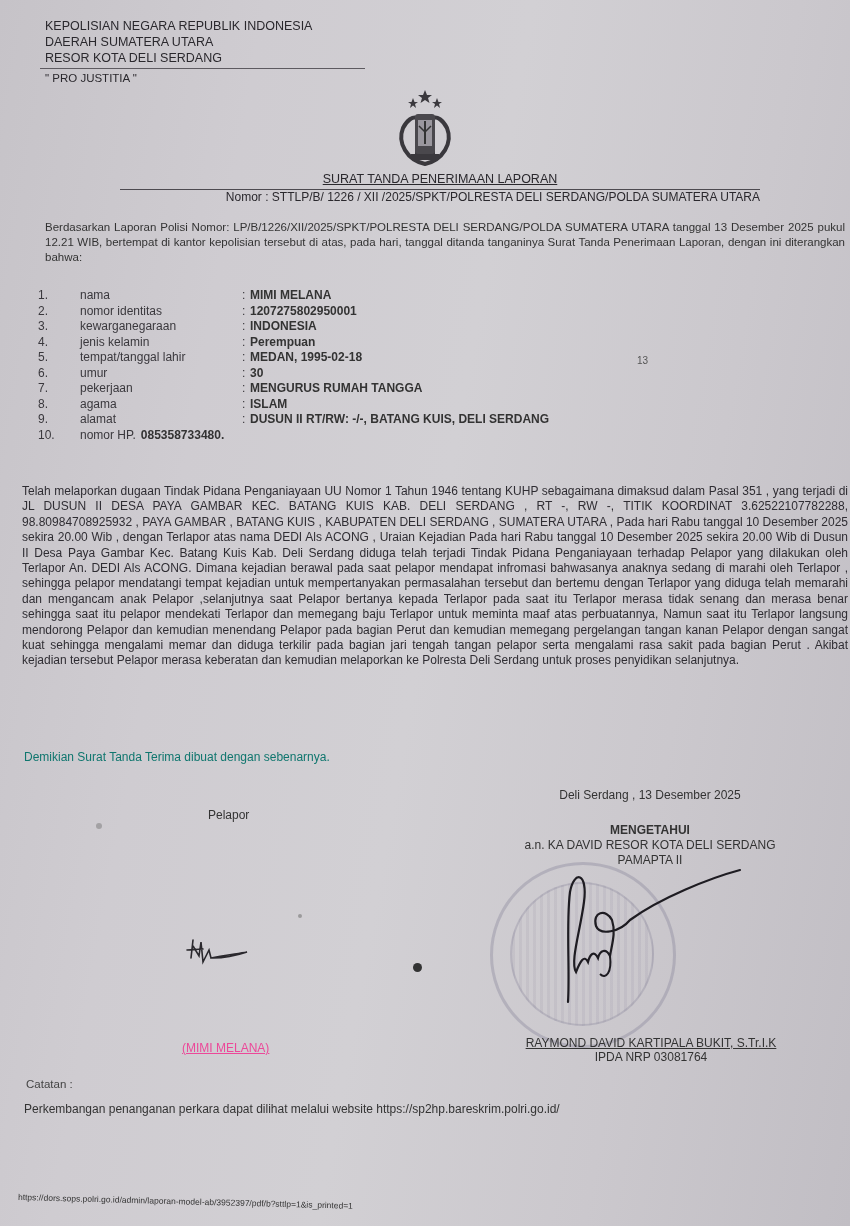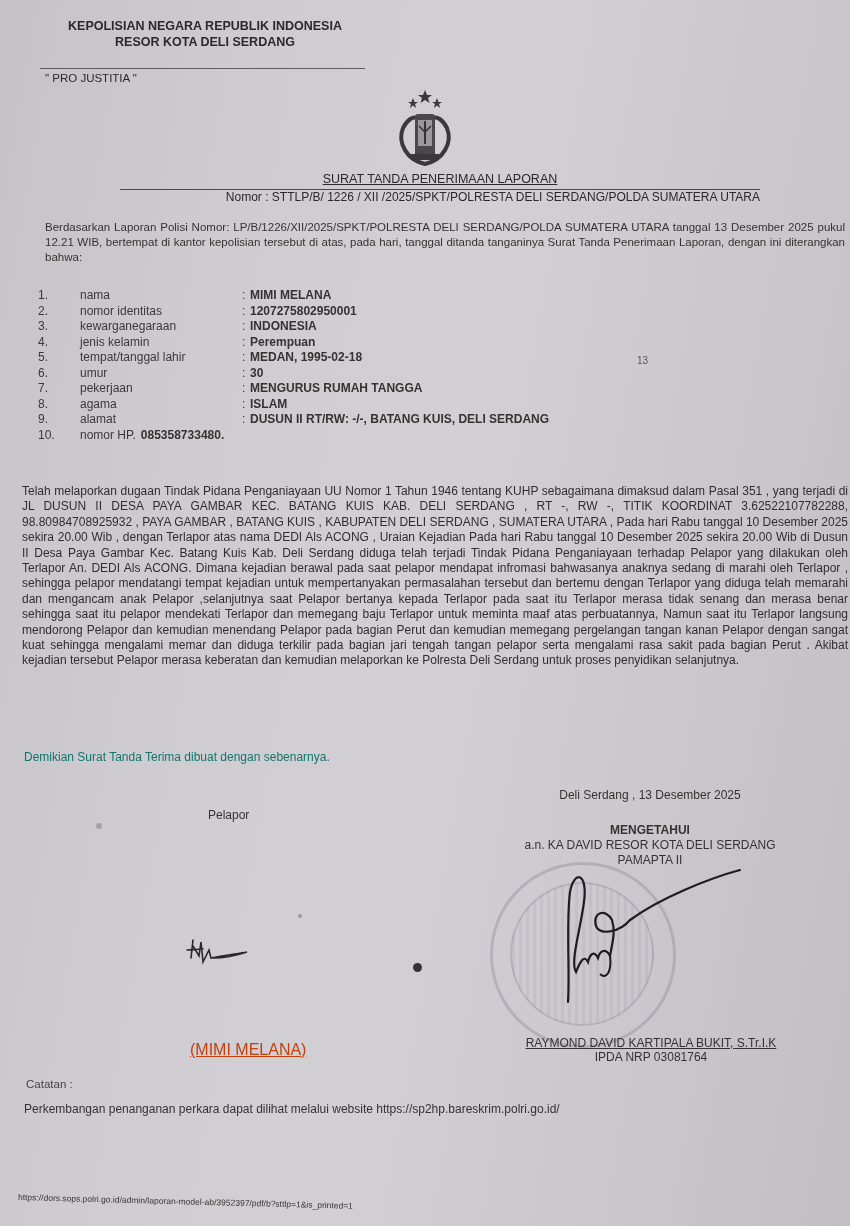"KEPOLISIAN NEGARA REPUBLIK INDONESIA" .hdr { font-weight: bold -> normal; text-align: center -> none }
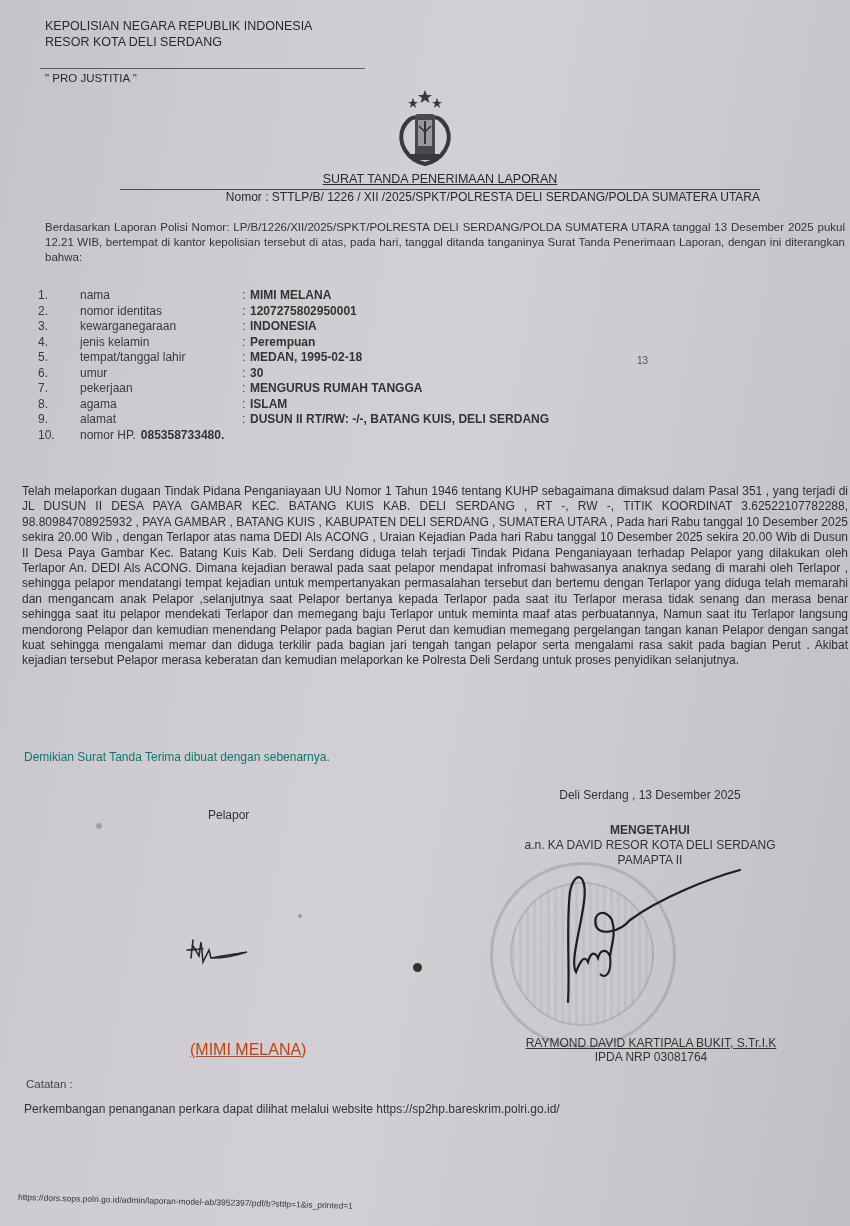"DAERAH SUMATERA UTARA" div { html: none -> <div>DAERAH SUMATERA UTARA</div> }
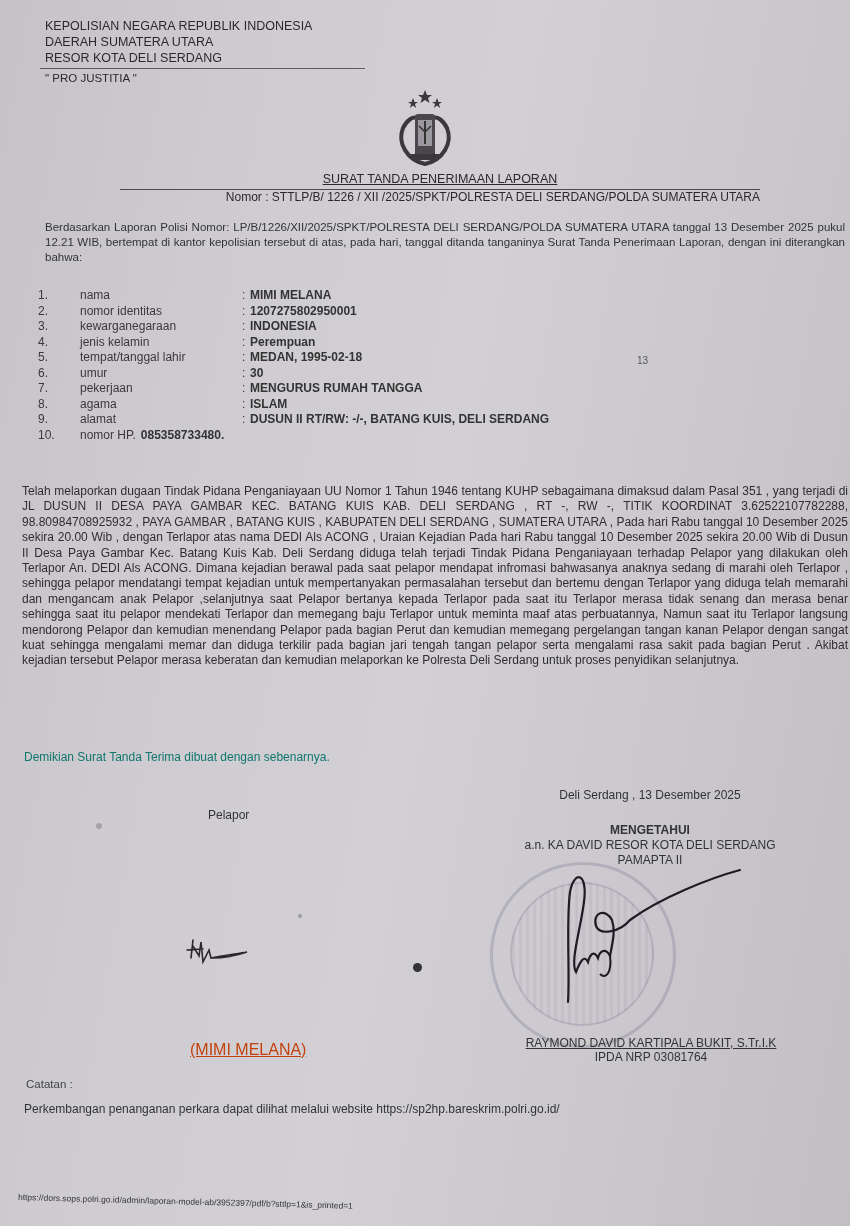"(MIMI MELANA)" .name-left { color: #c2410c -> #ec4899; font-size: 16px -> 12px; left: 190px -> 182px }
